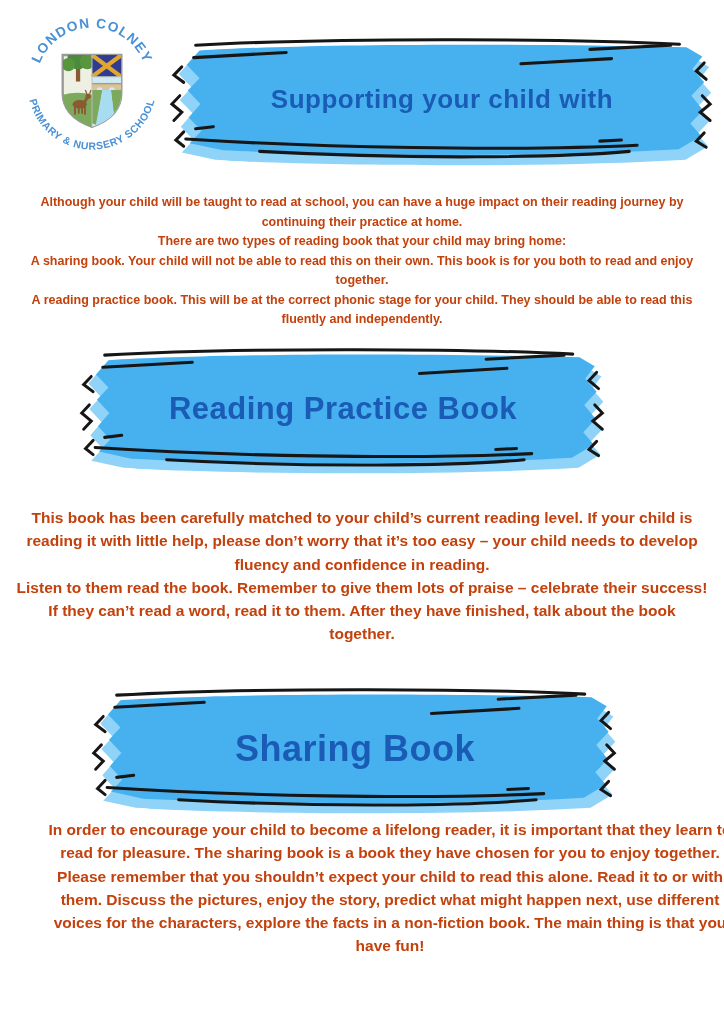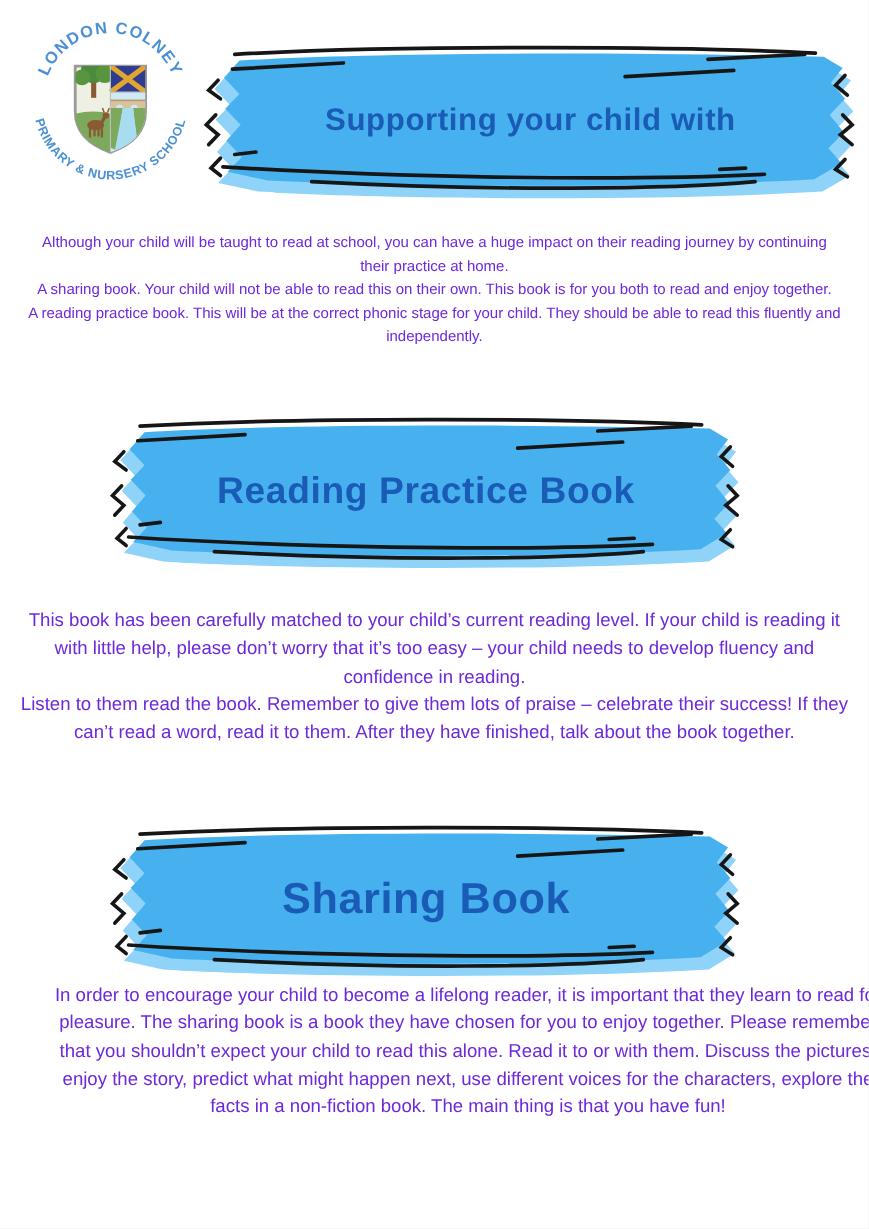"Although your child will be" .bodytext { color: #6d28d9 -> #c2410c; font-weight: none -> bold }
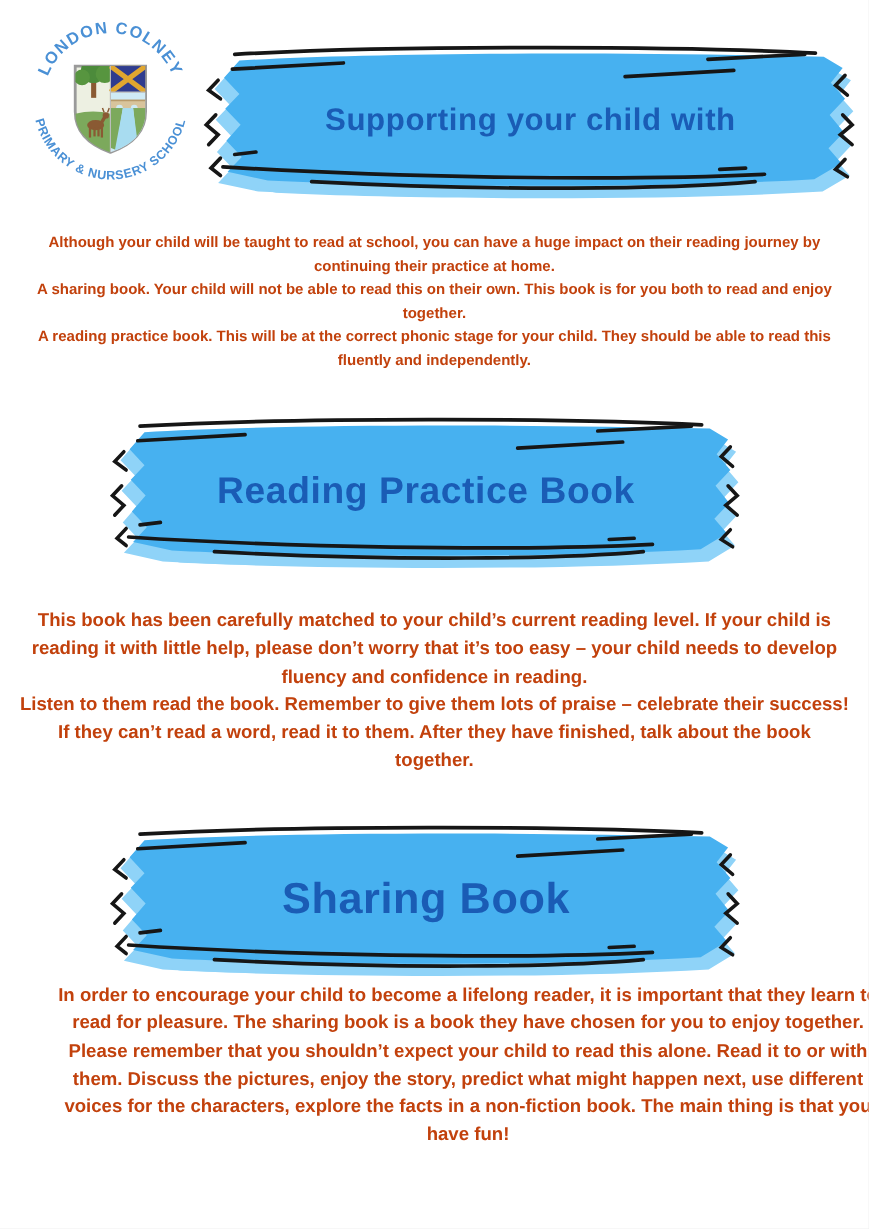"There are two types of" p { html: none -> <p>There are two types of reading book that your child may bring home:</p> }
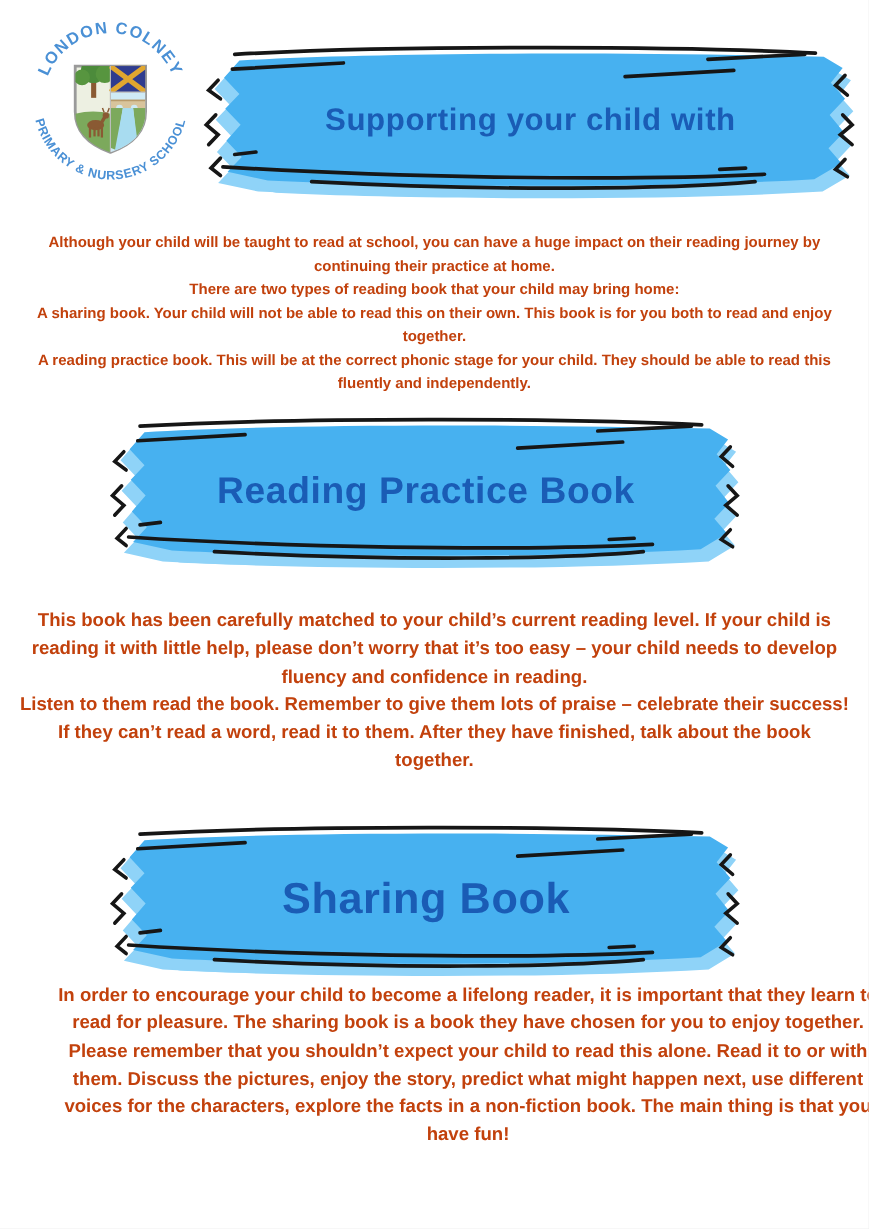"Reading Practice Book" .banner-rp { left: 88px -> 76px }
